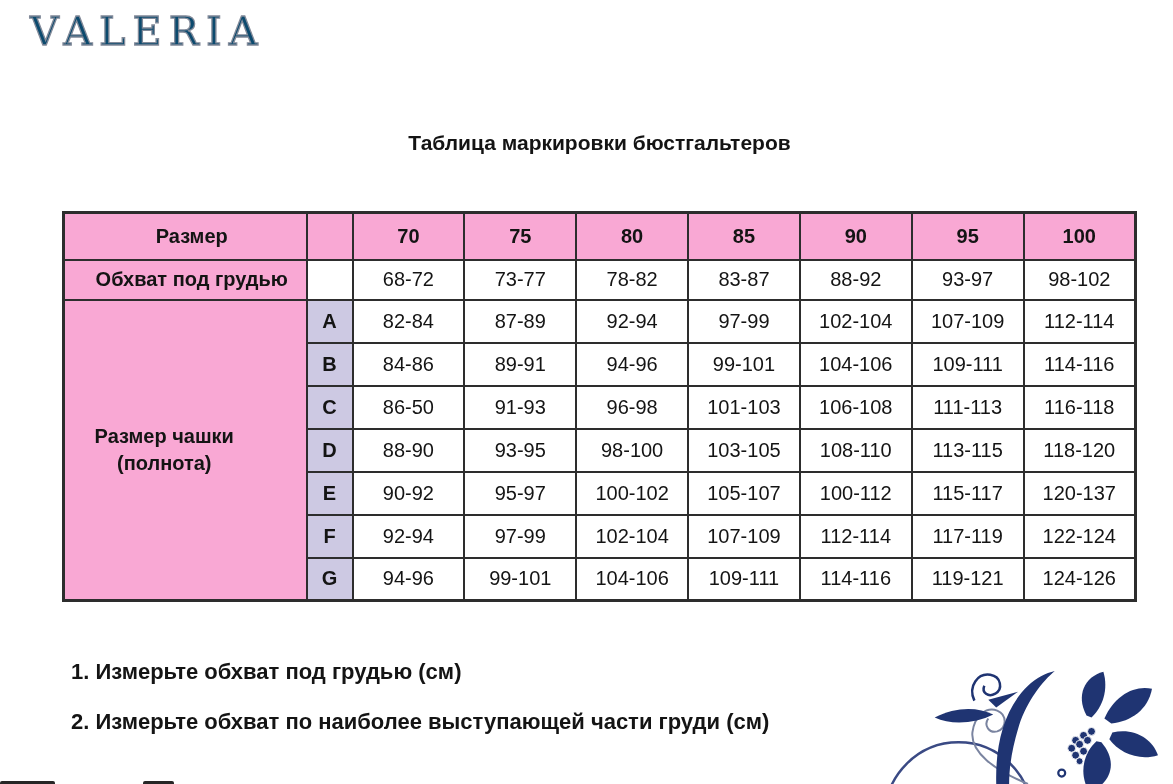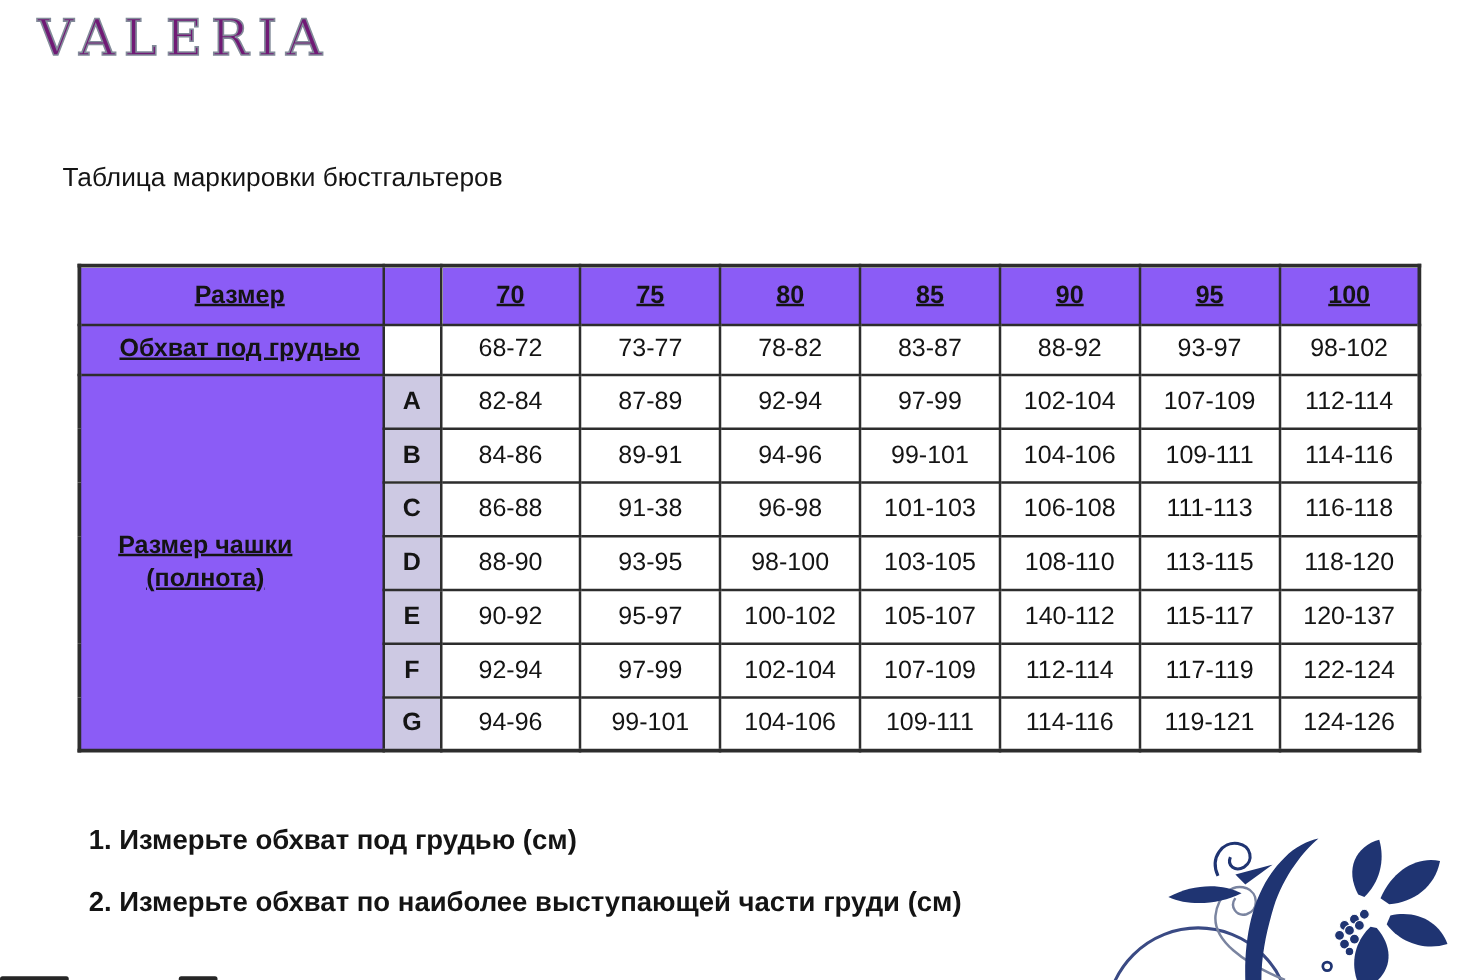"VALERIA" .logo { color: #701a75 -> #0c4a6e }
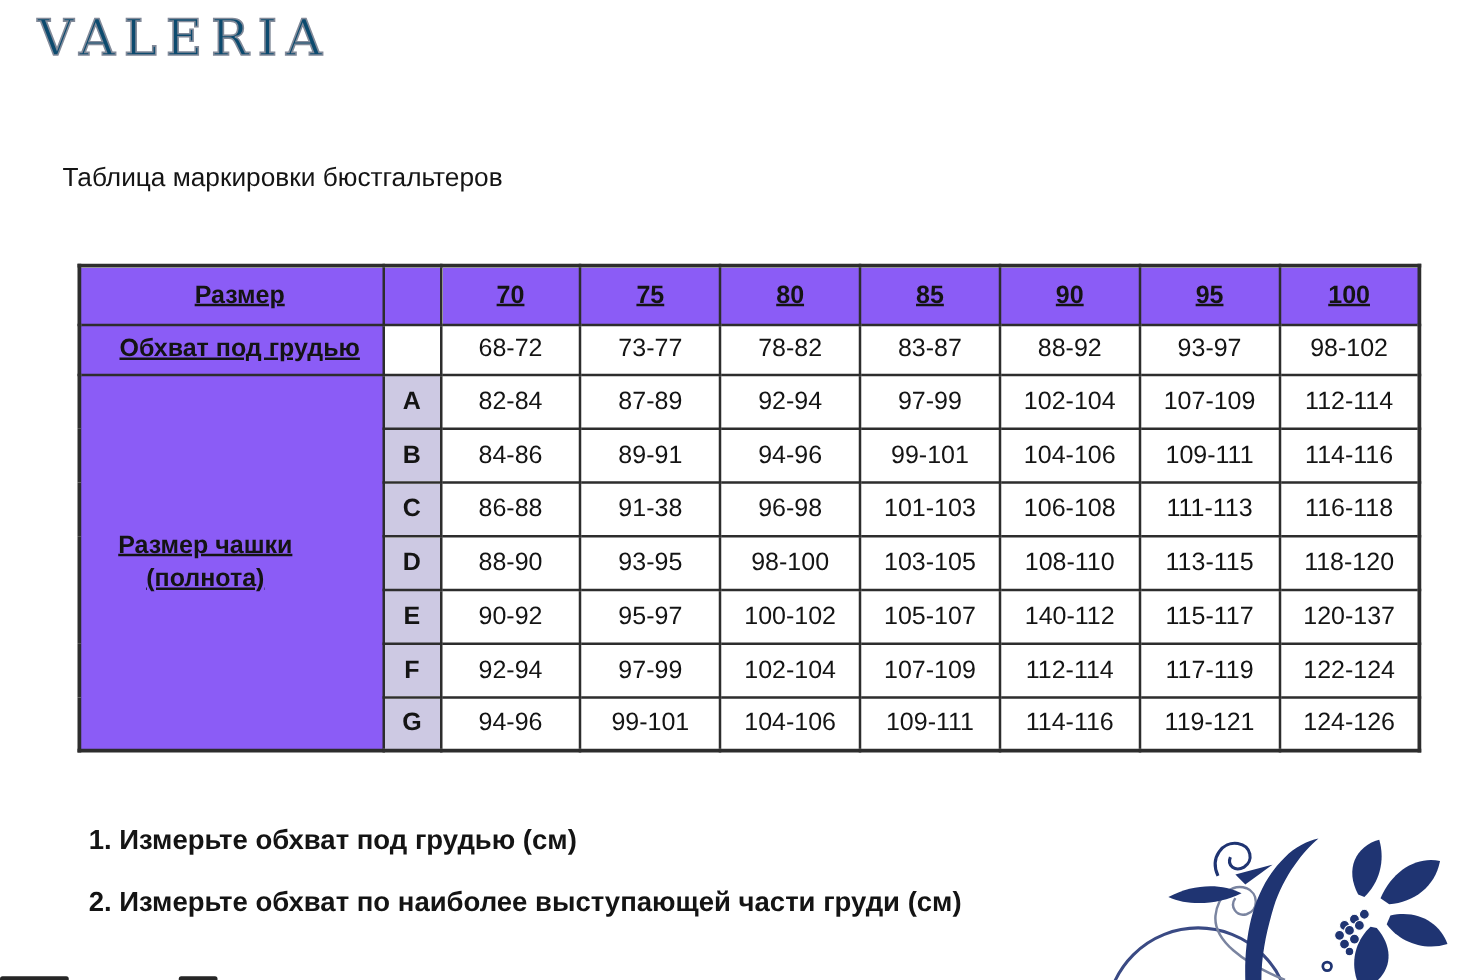"Таблица маркировки бюстгальтеров" .title { font-weight: normal -> bold; left: 50px -> 62px; text-align: left -> center }
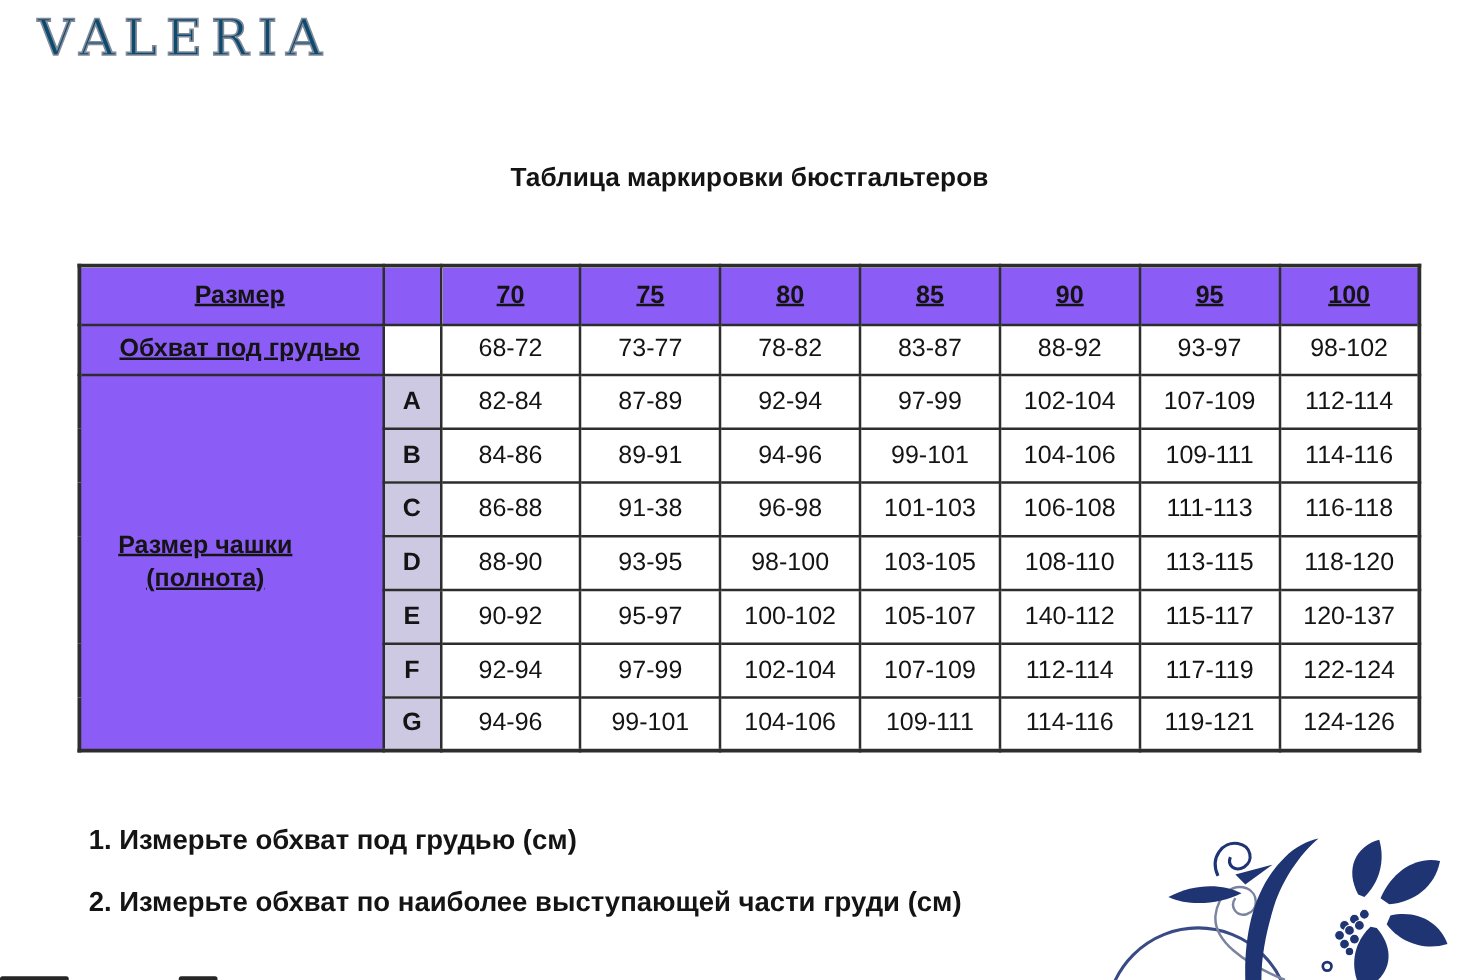"Размер" .peach { background: #8b5cf6 -> #f9a8d4; text-decoration: underline -> none }
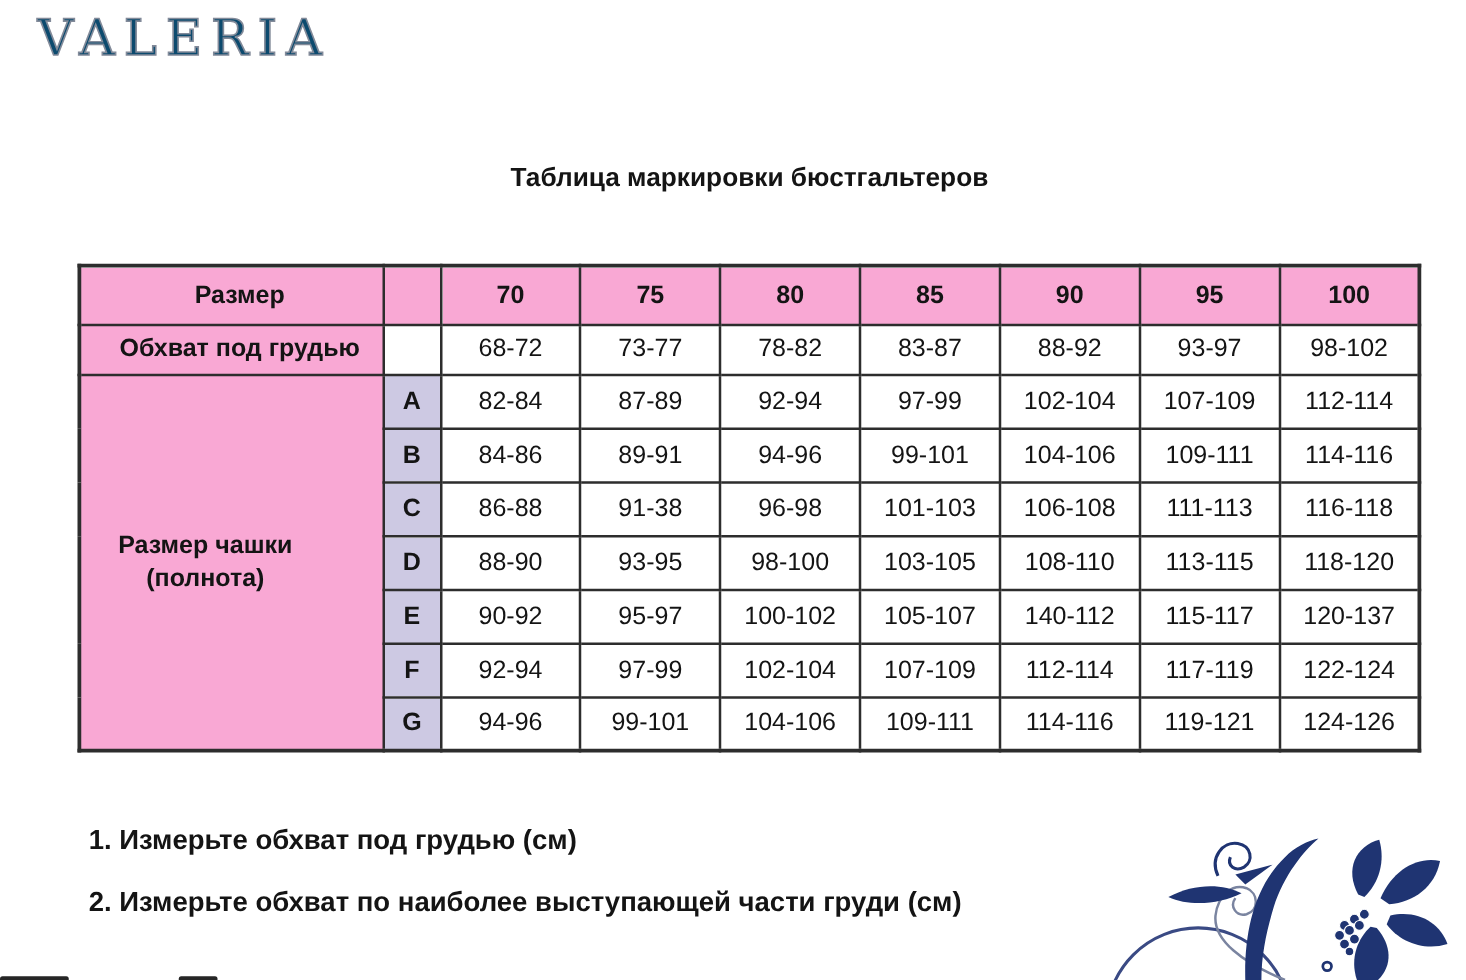"86-88" td { text: 86-88 -> 86-50 }
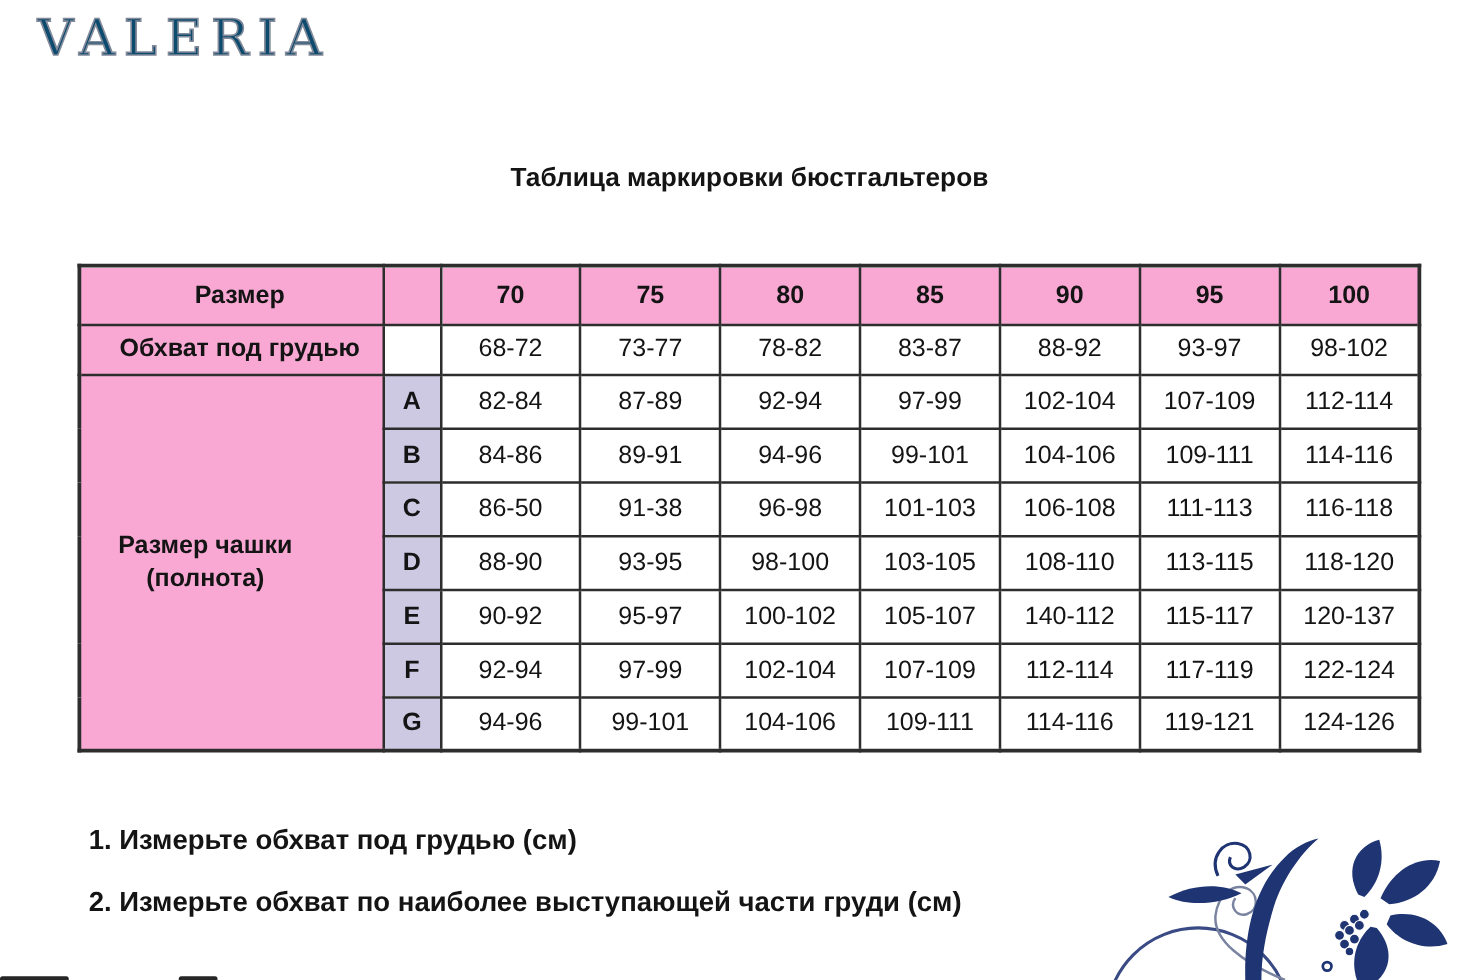"91-38" td { text: 91-38 -> 91-93 }
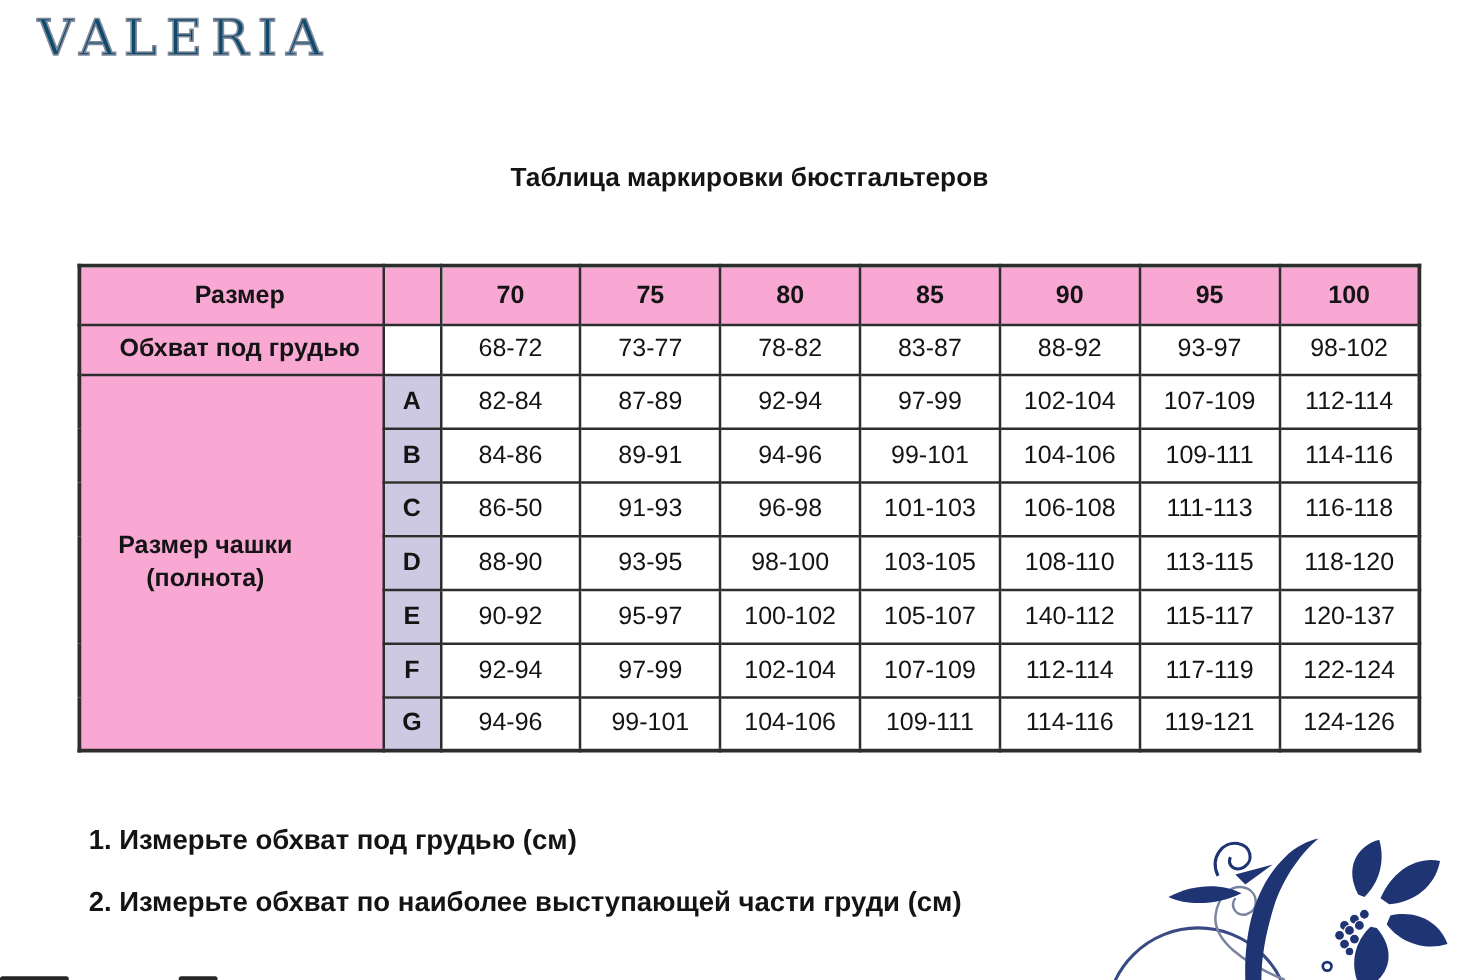"140-112" td { text: 140-112 -> 100-112 }
